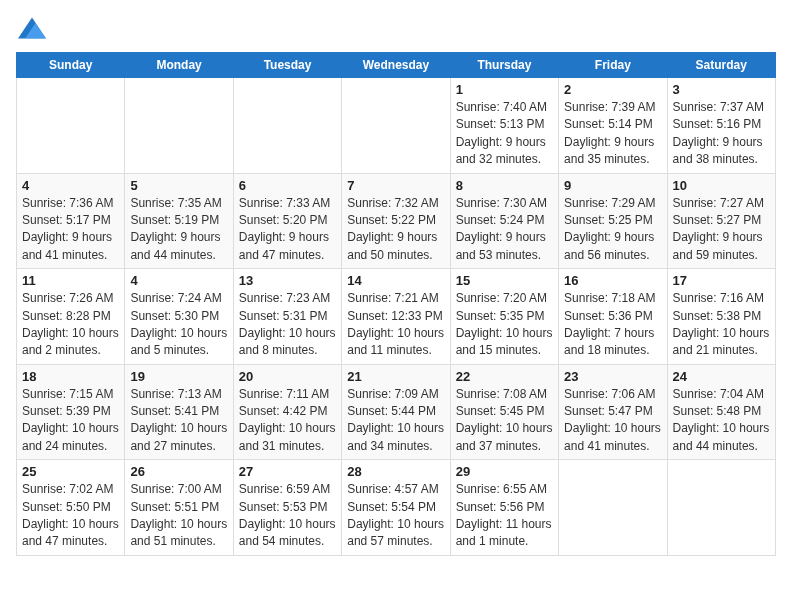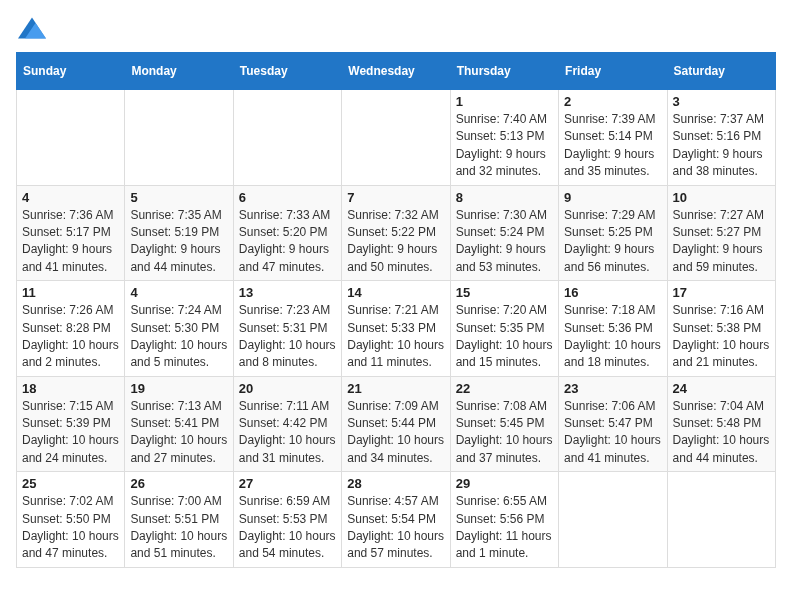"Sunday" .calendar th { padding: 11px 6px -> 5px 6px; text-align: left -> center }
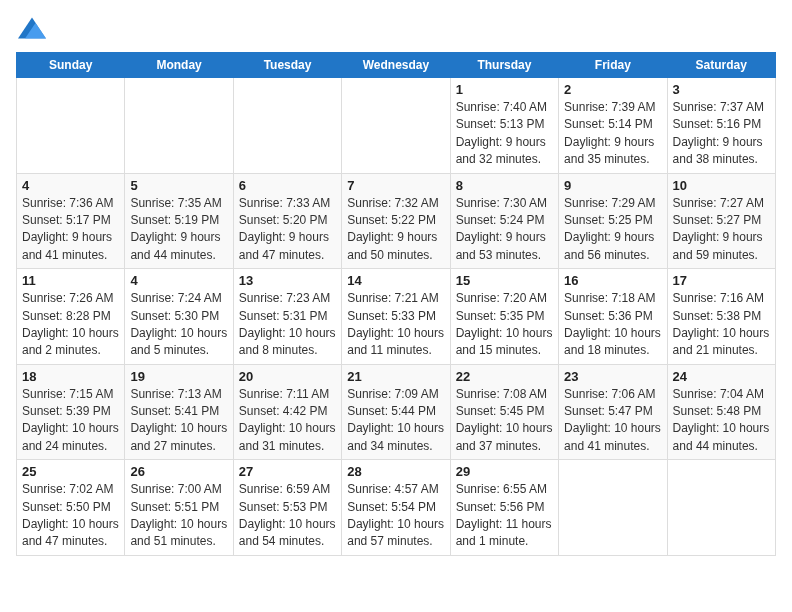"Sunset: 5:33 PM" span { text: 5:33 -> 12:33 }
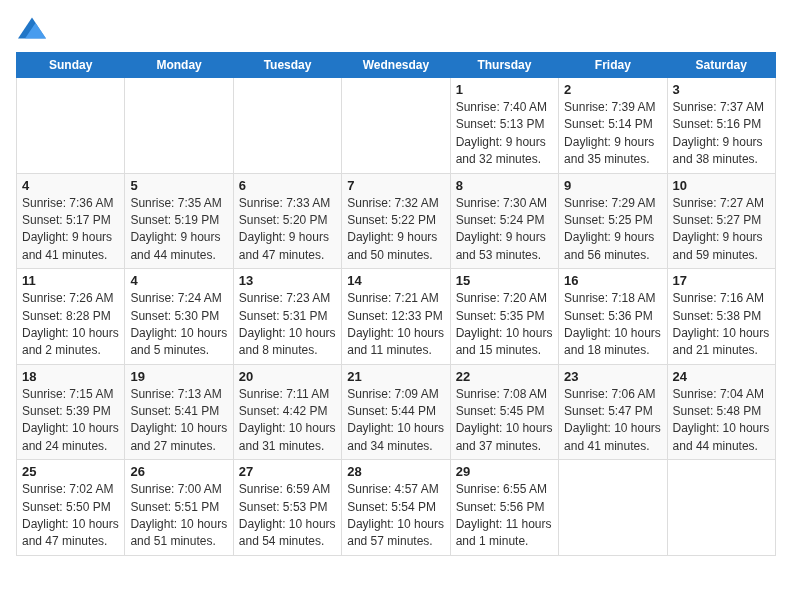"Daylight: 10 hours and 18" span { text: 10 -> 7 }
